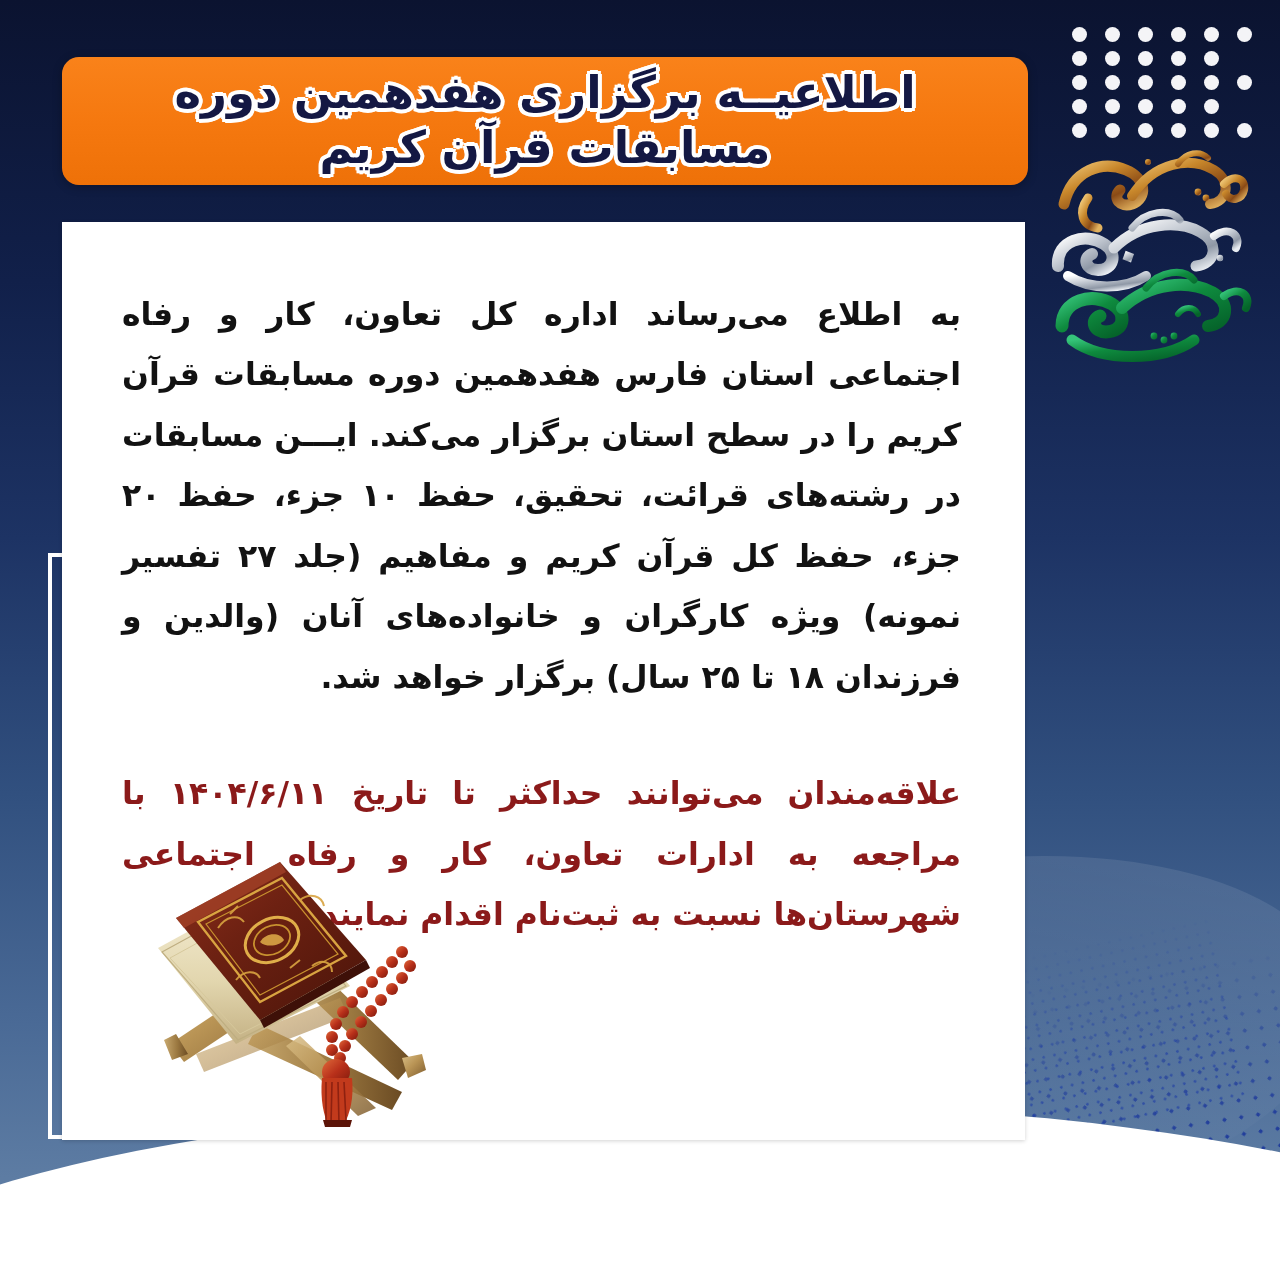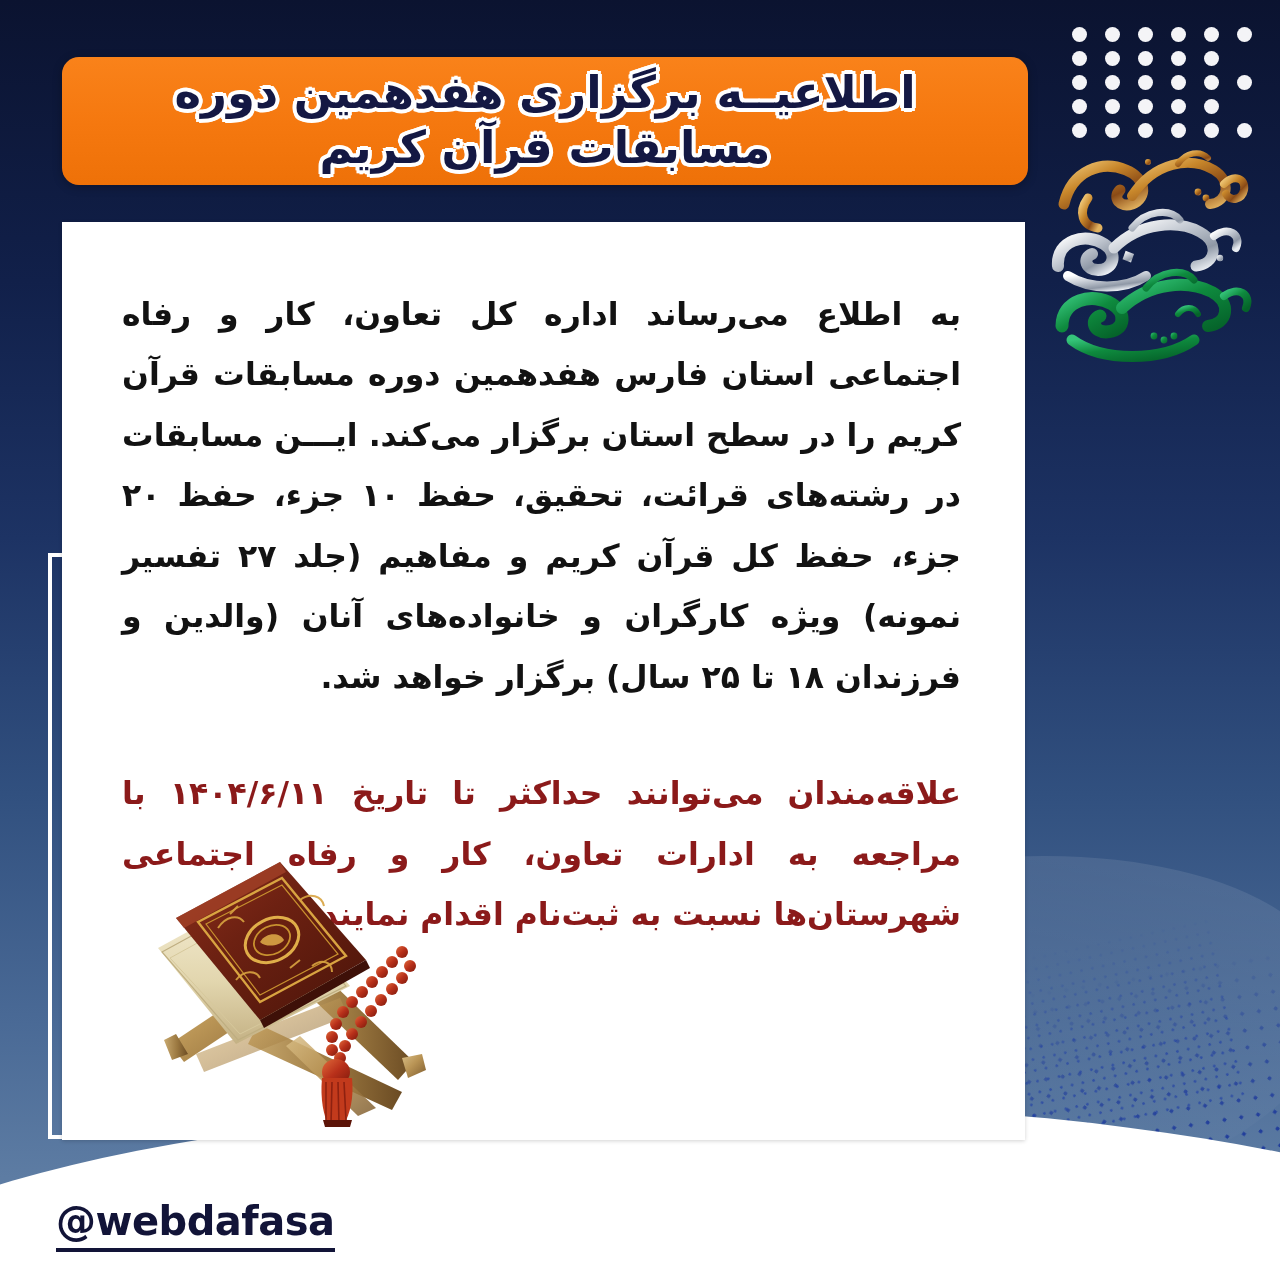"@webdafasa" div.handle { html: <div>@webdafasa</div> -> none }
